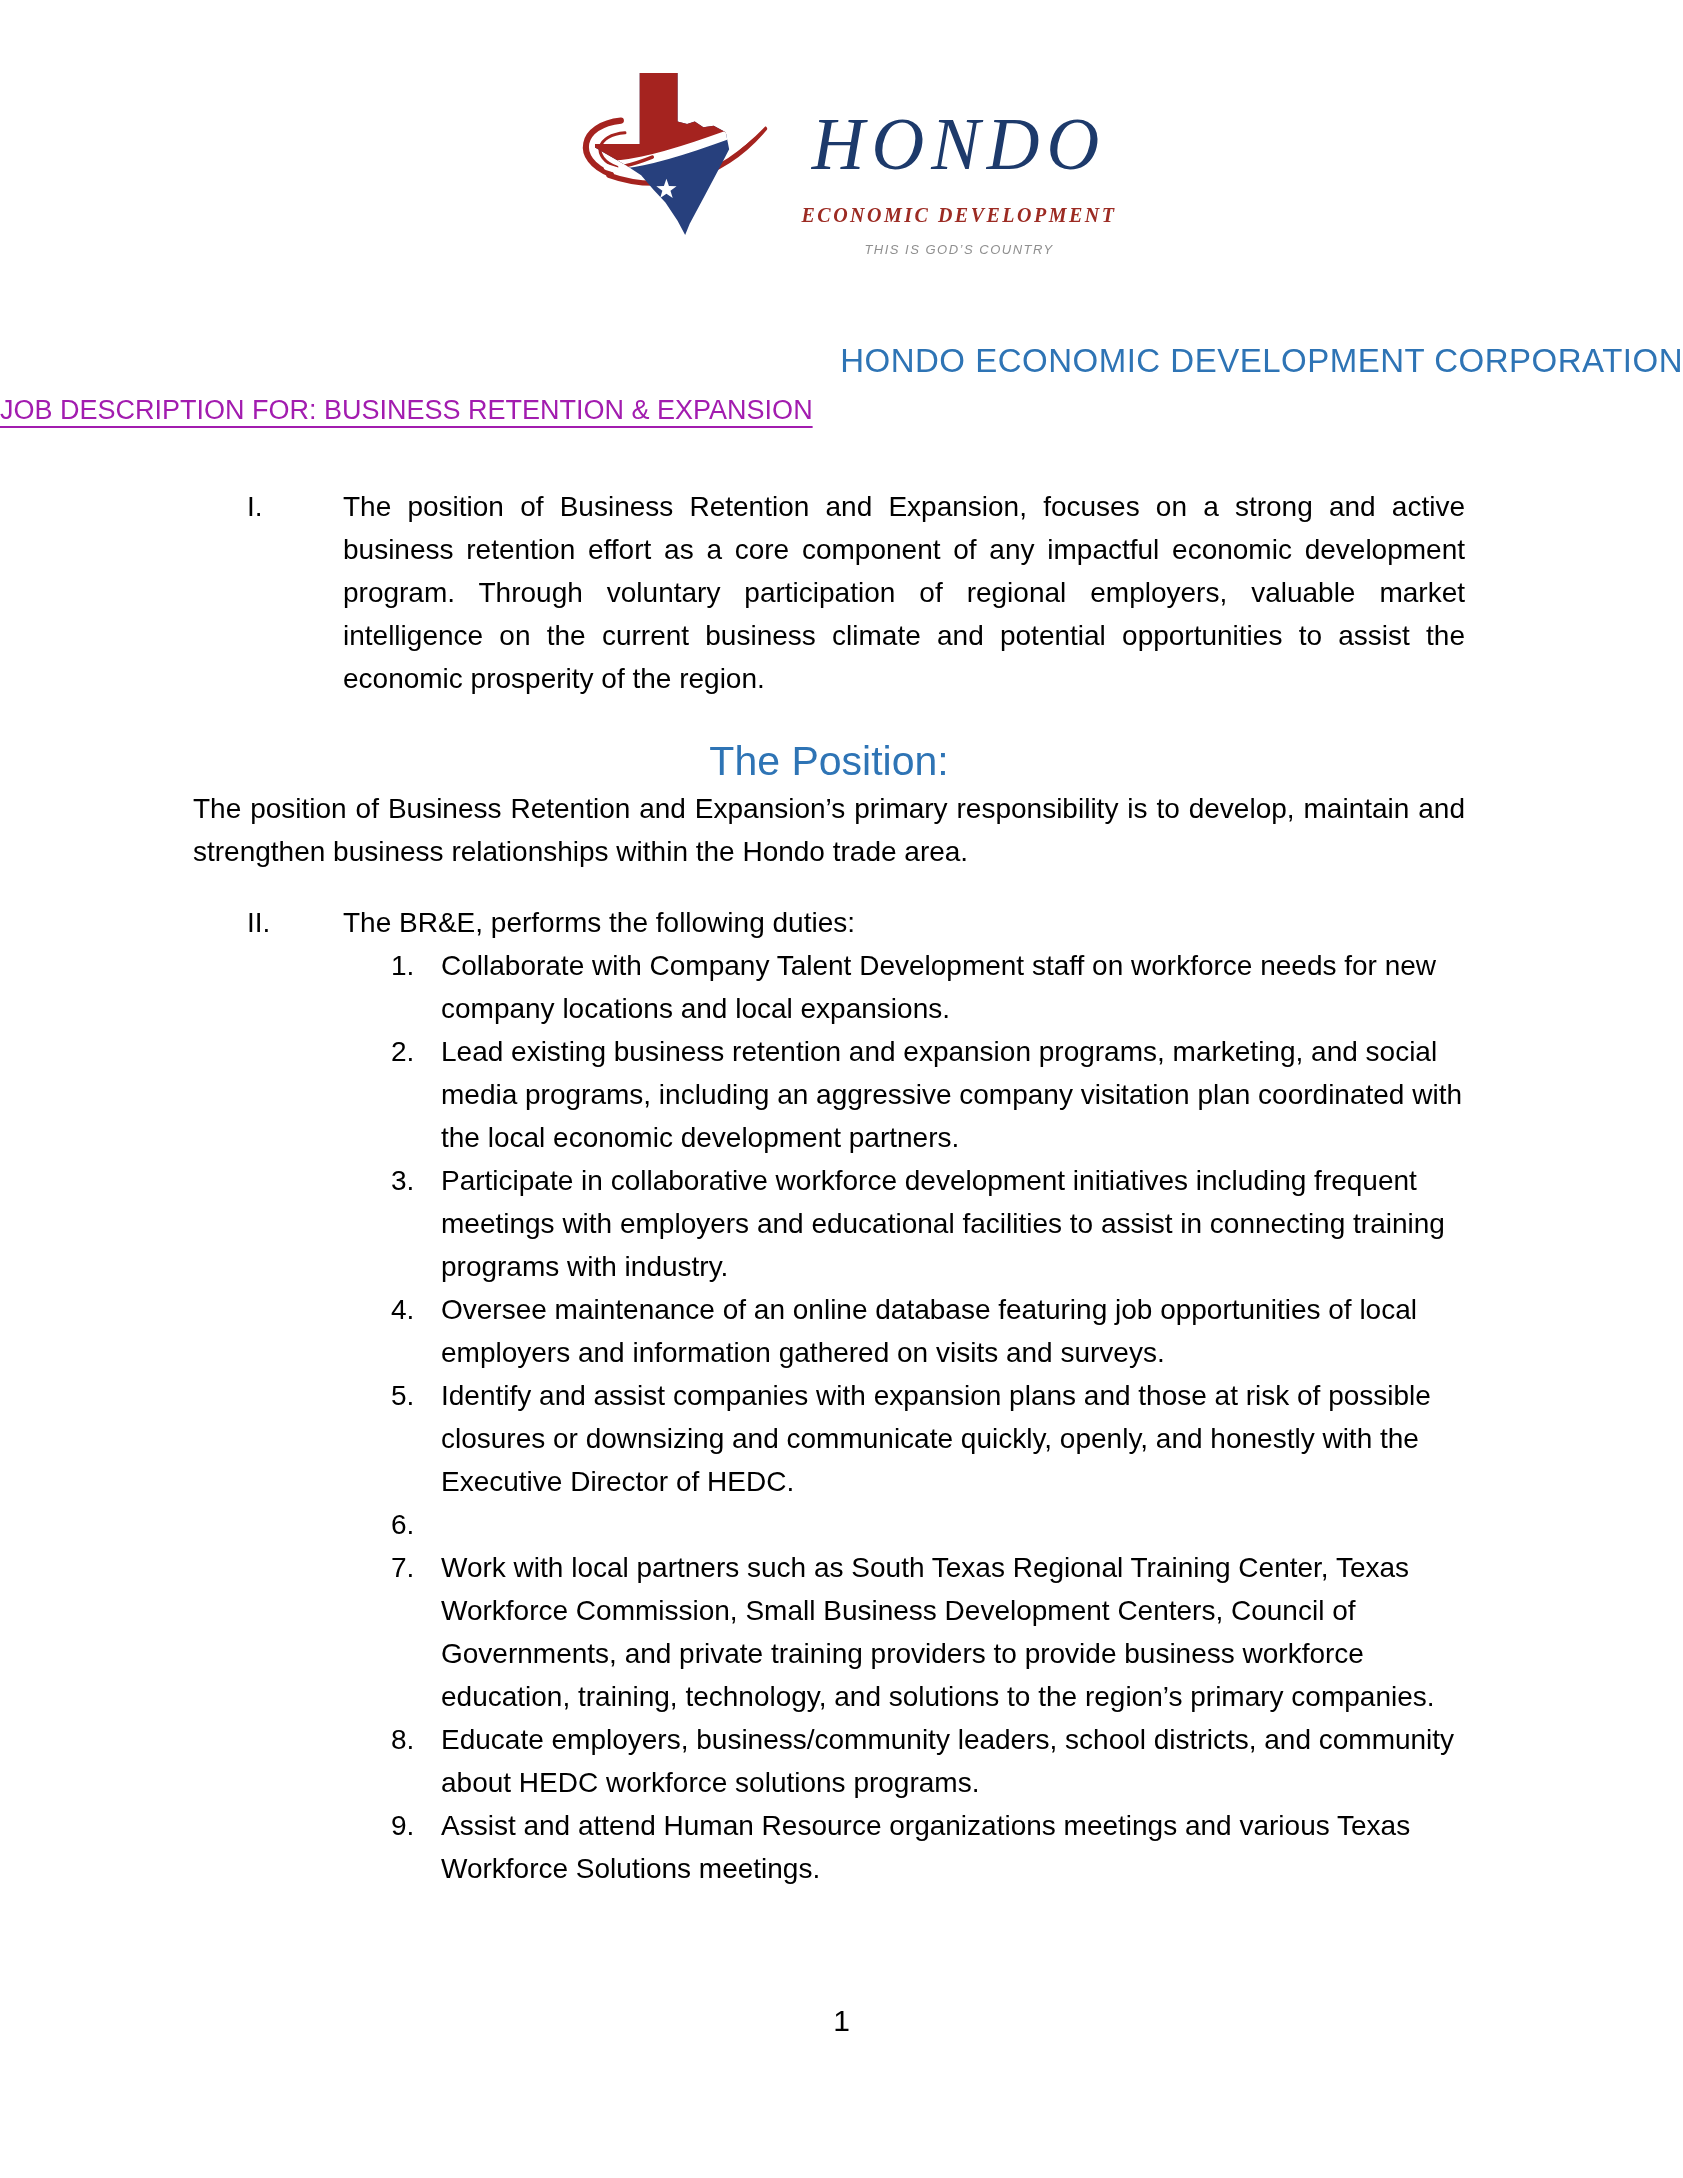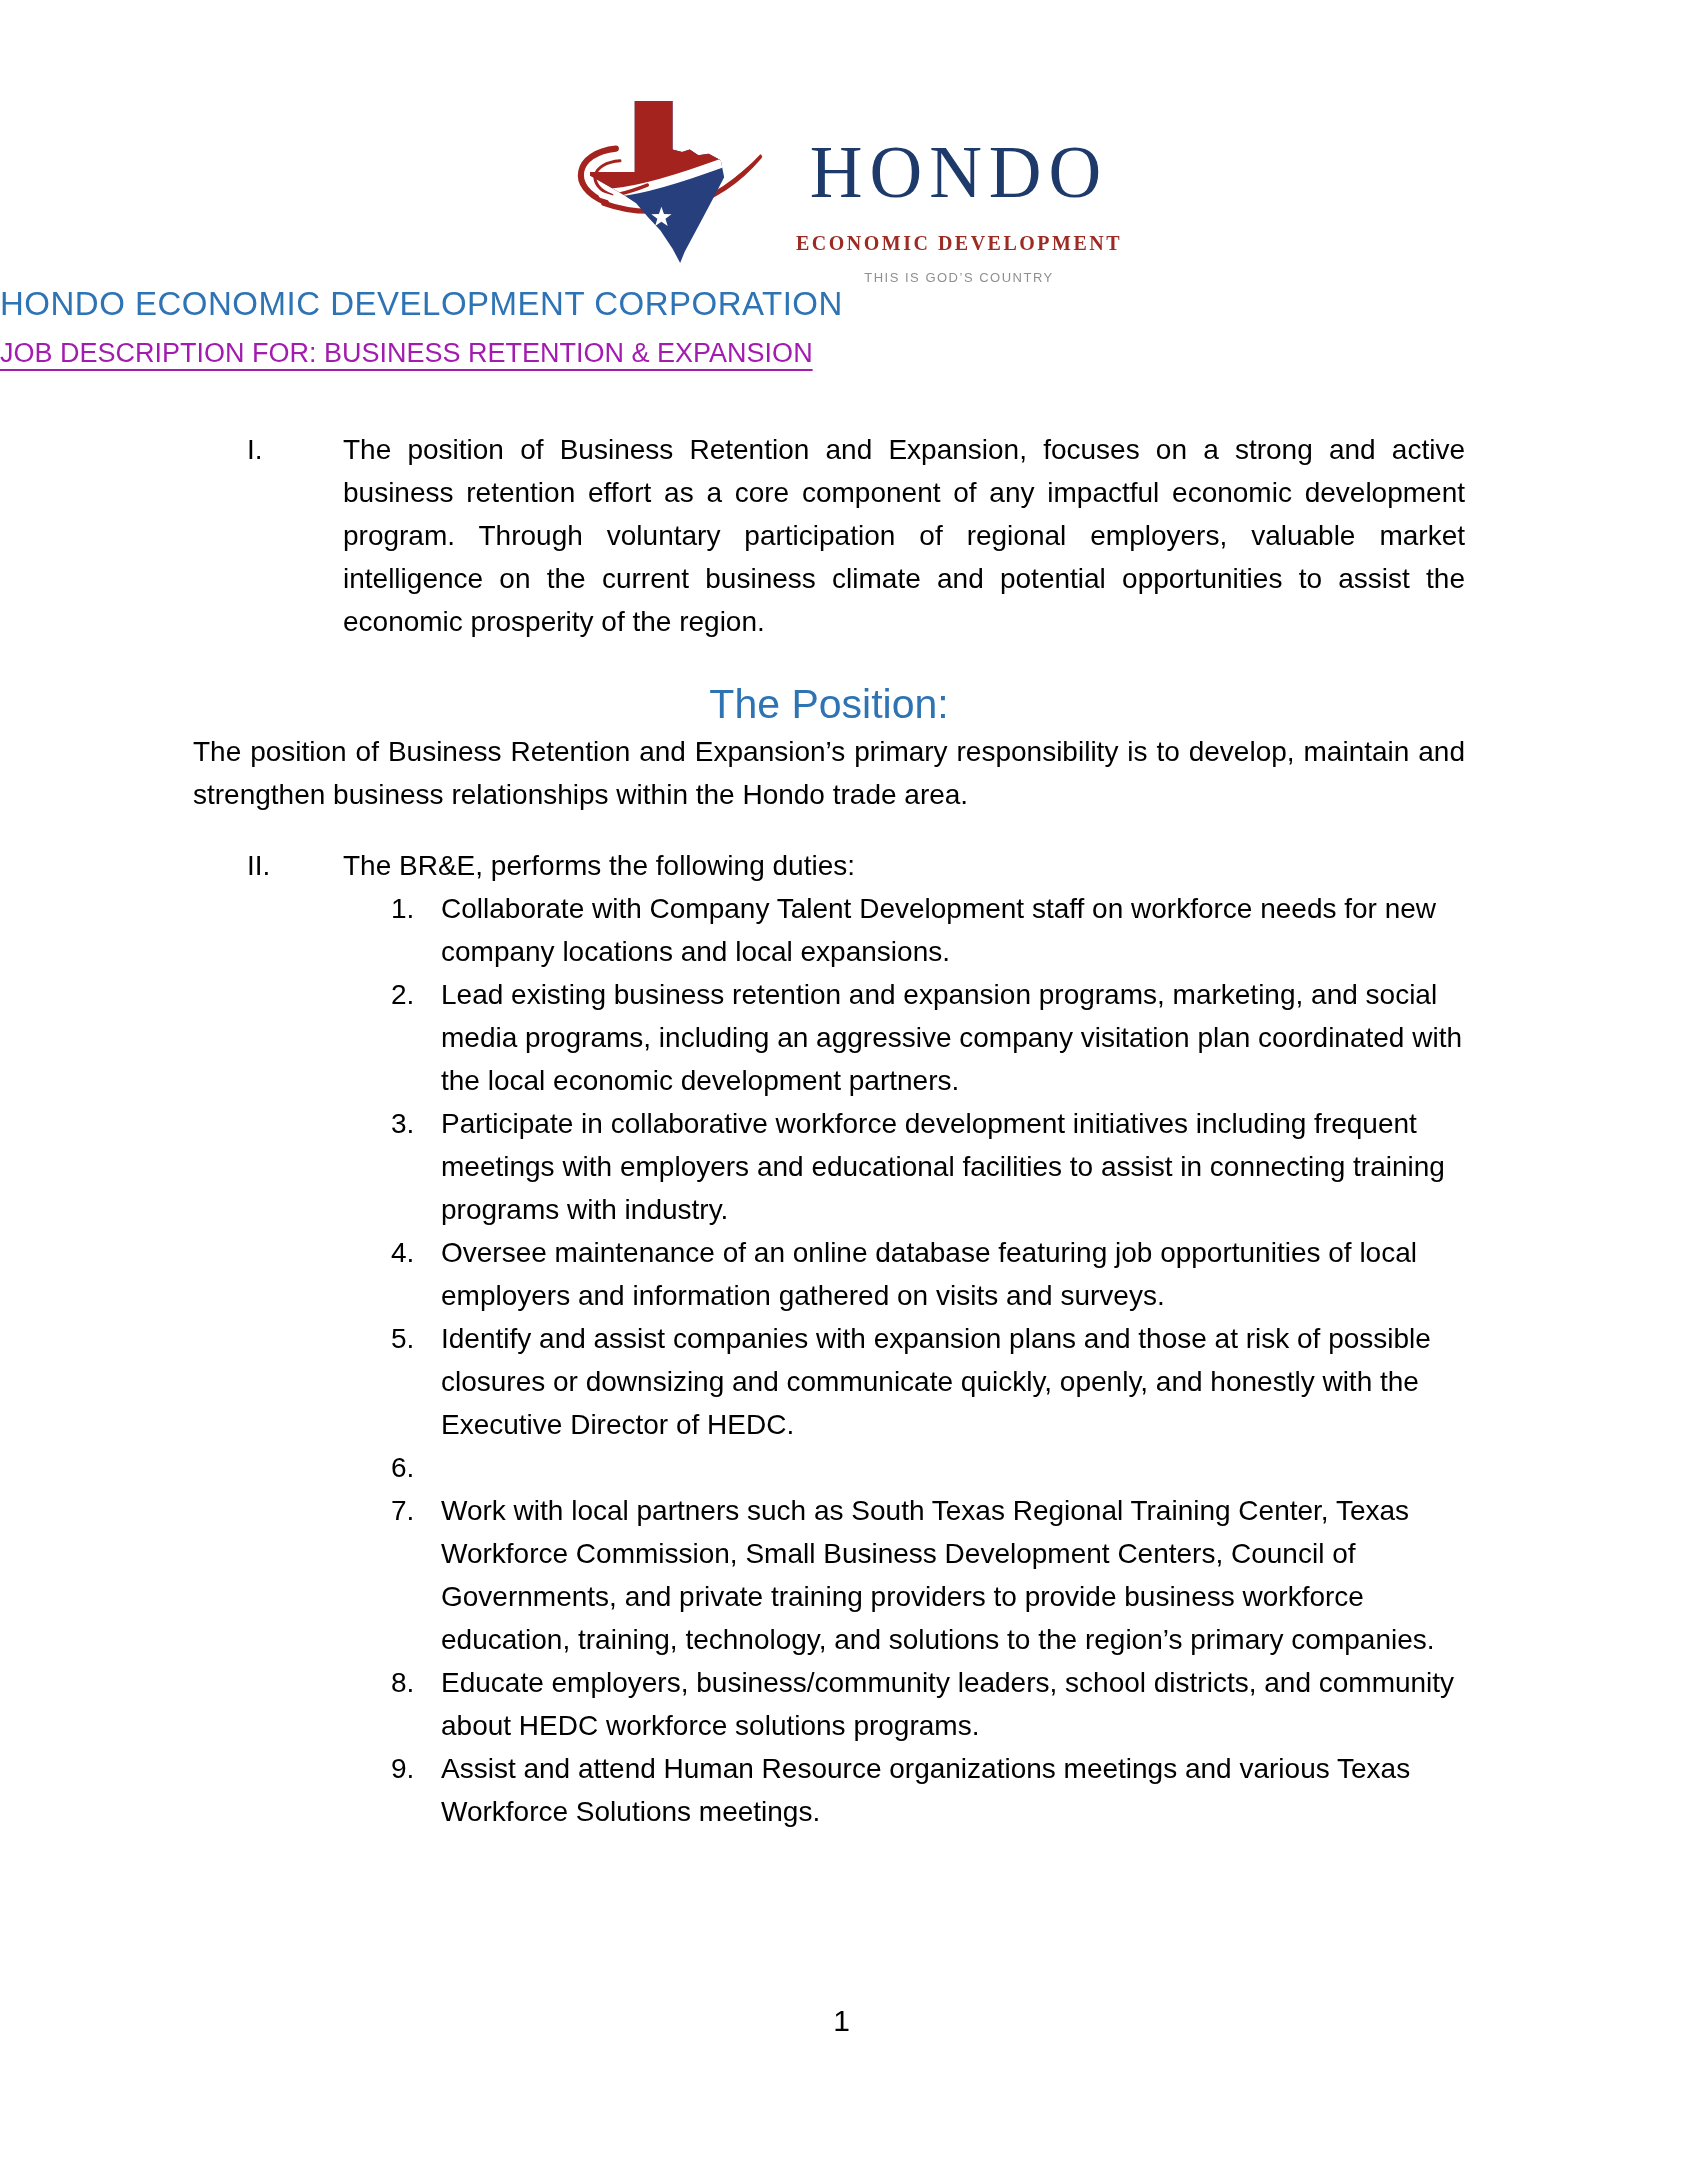"HONDO" .logo-block { font-style: none -> italic; padding-top: 96px -> 68px }
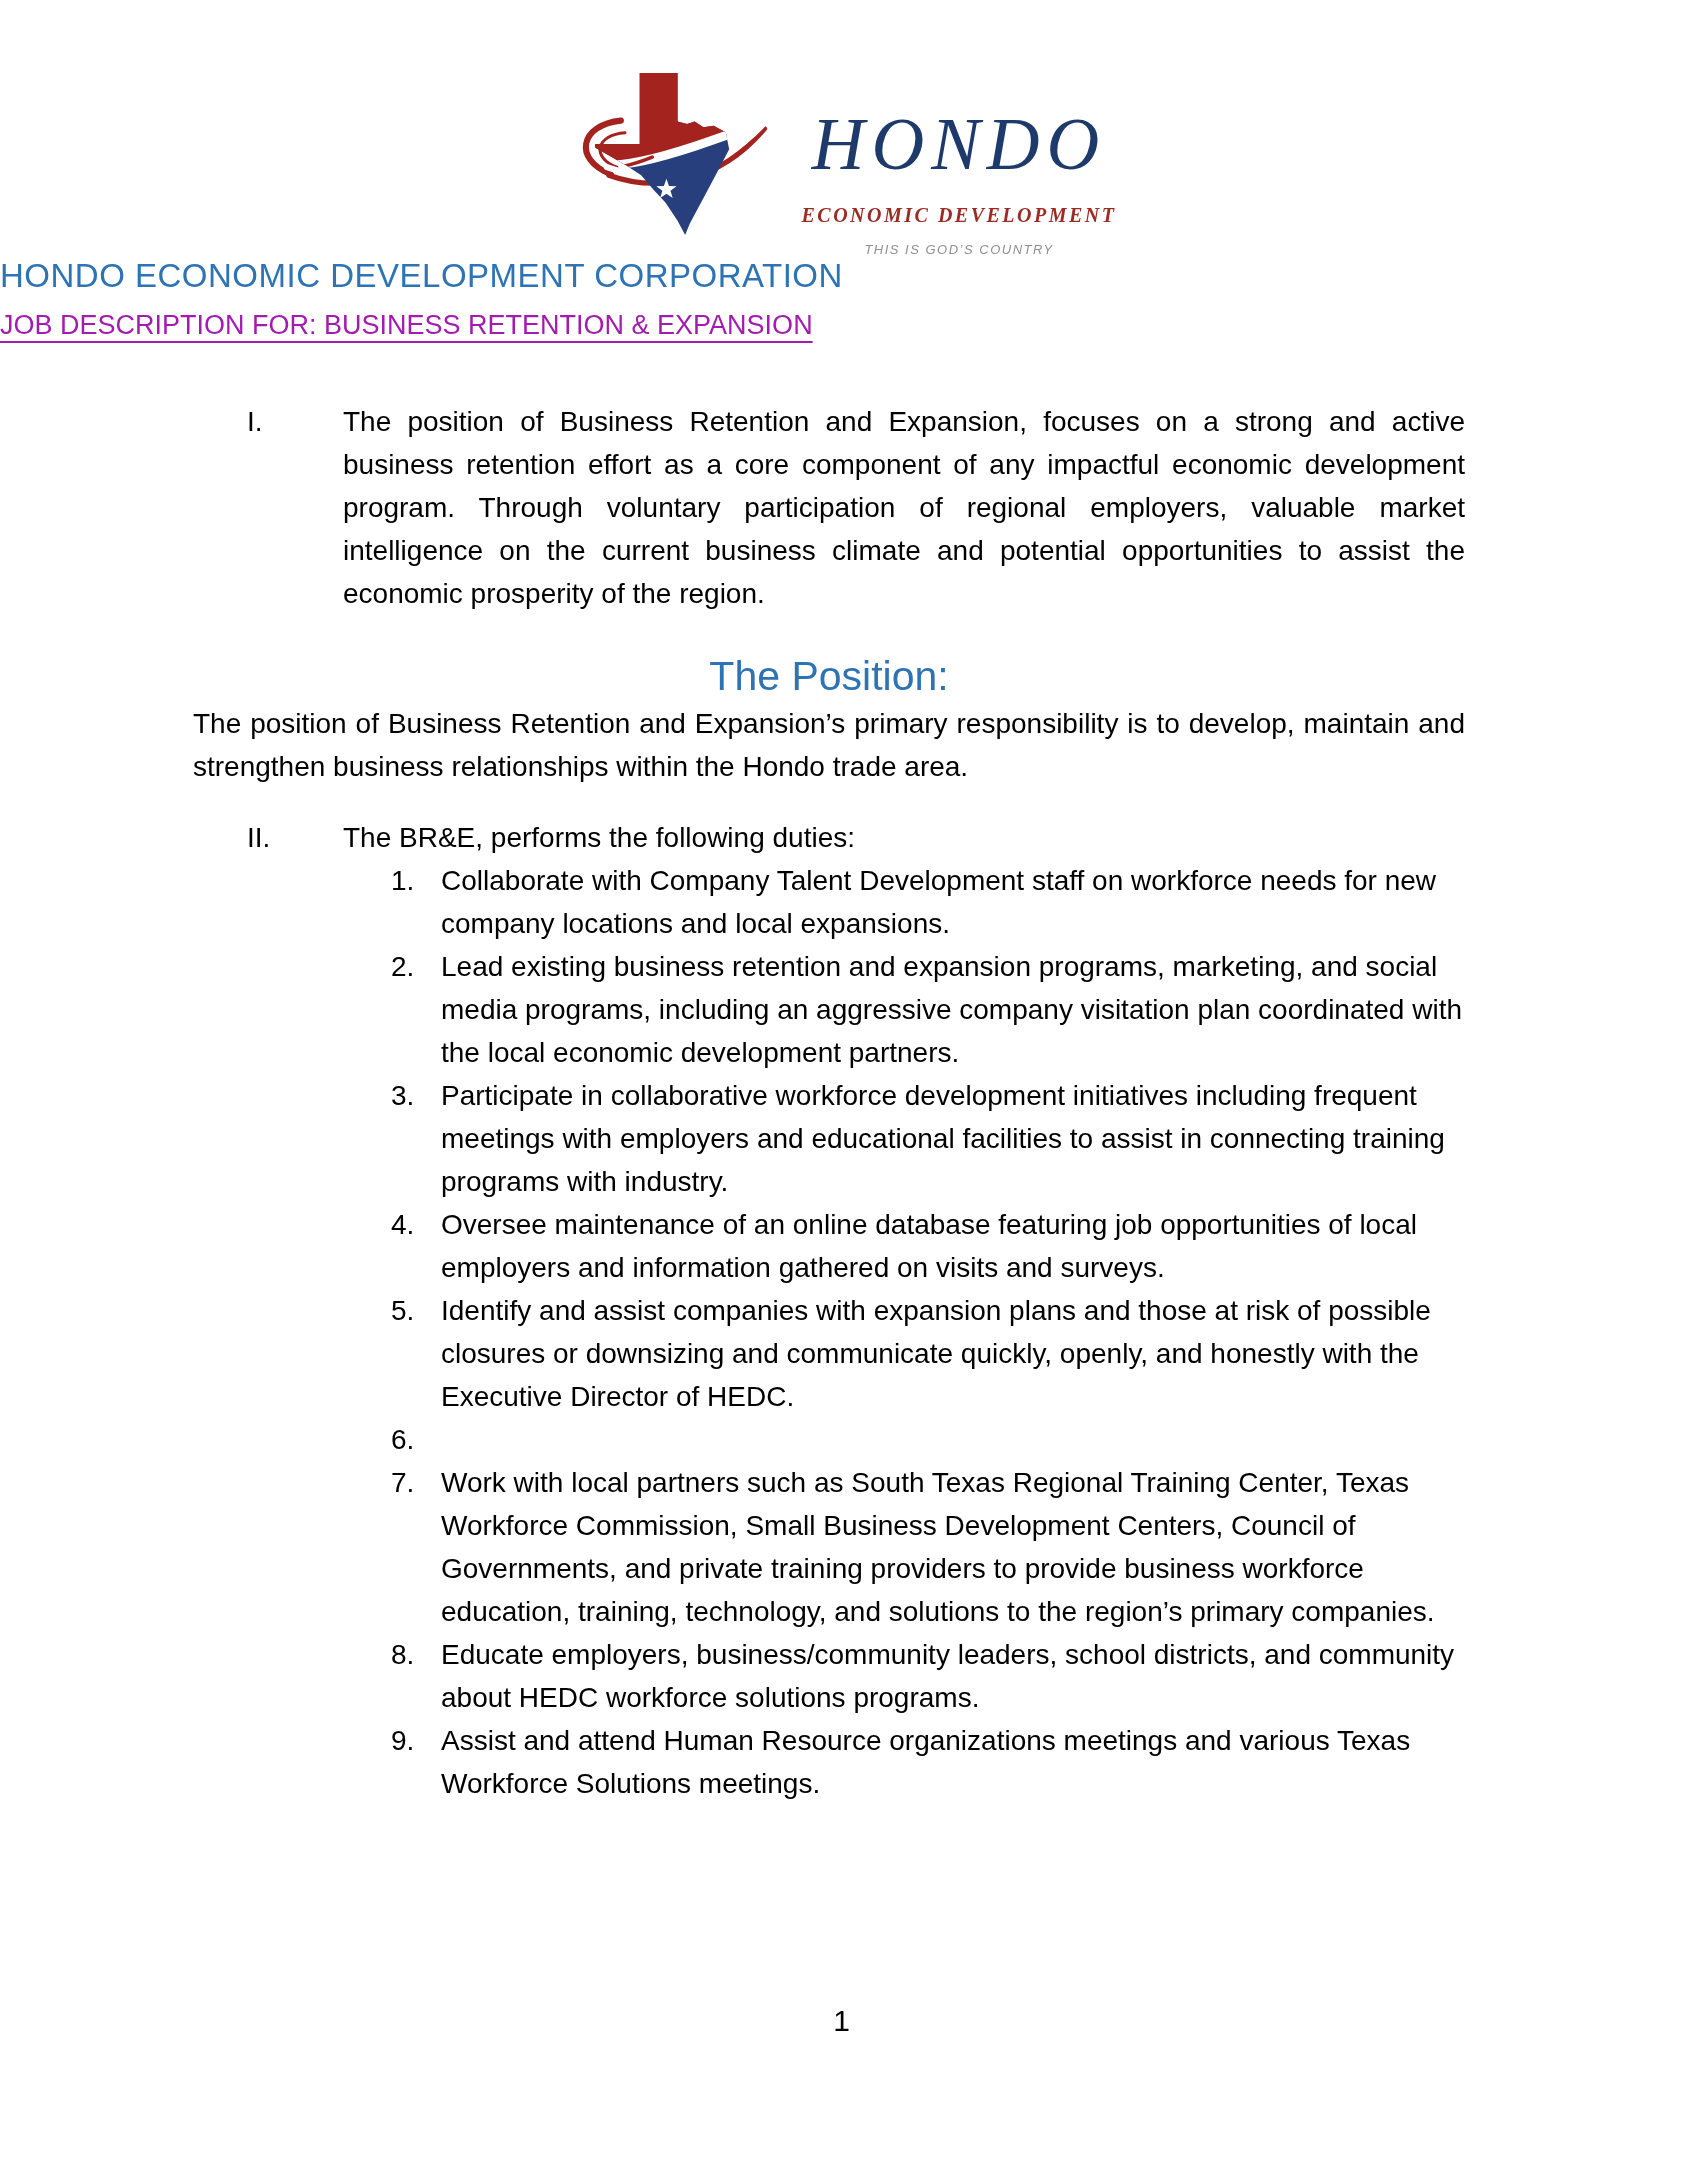"HONDO ECONOMIC DEVELOPMENT CORPORATION" .doc-title { margin-top: none -> 85px; text-align: left -> right }
